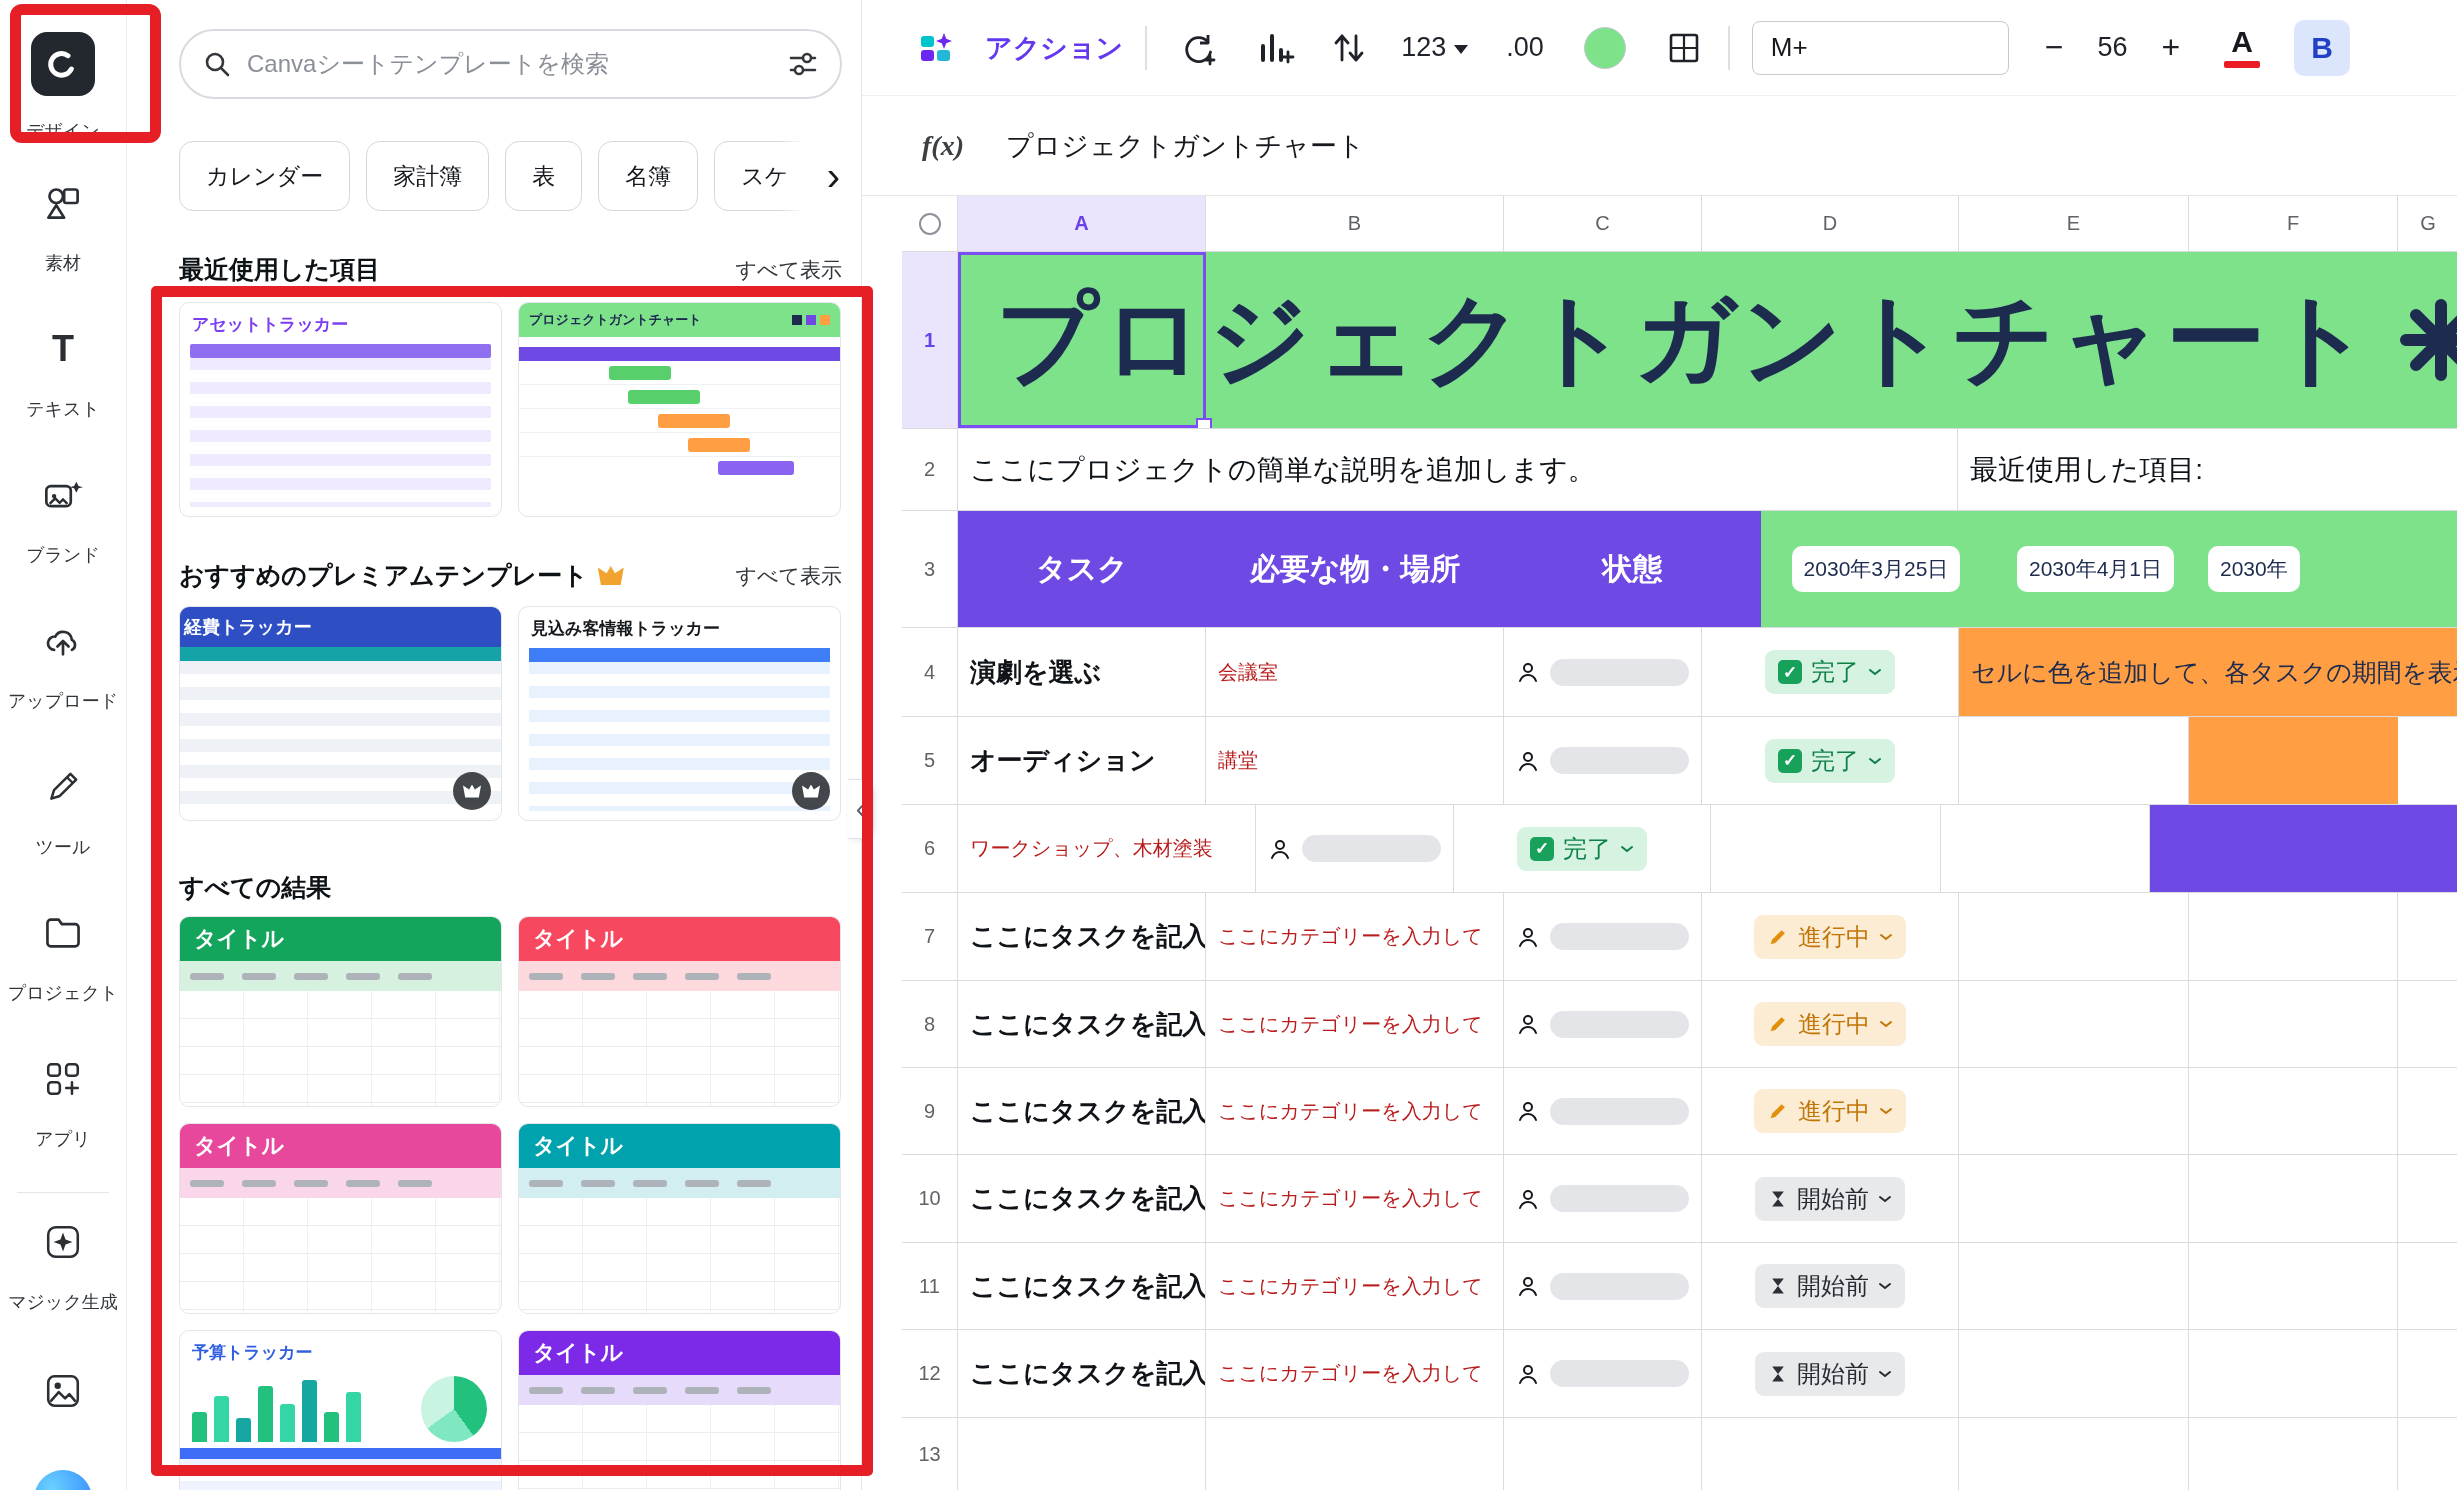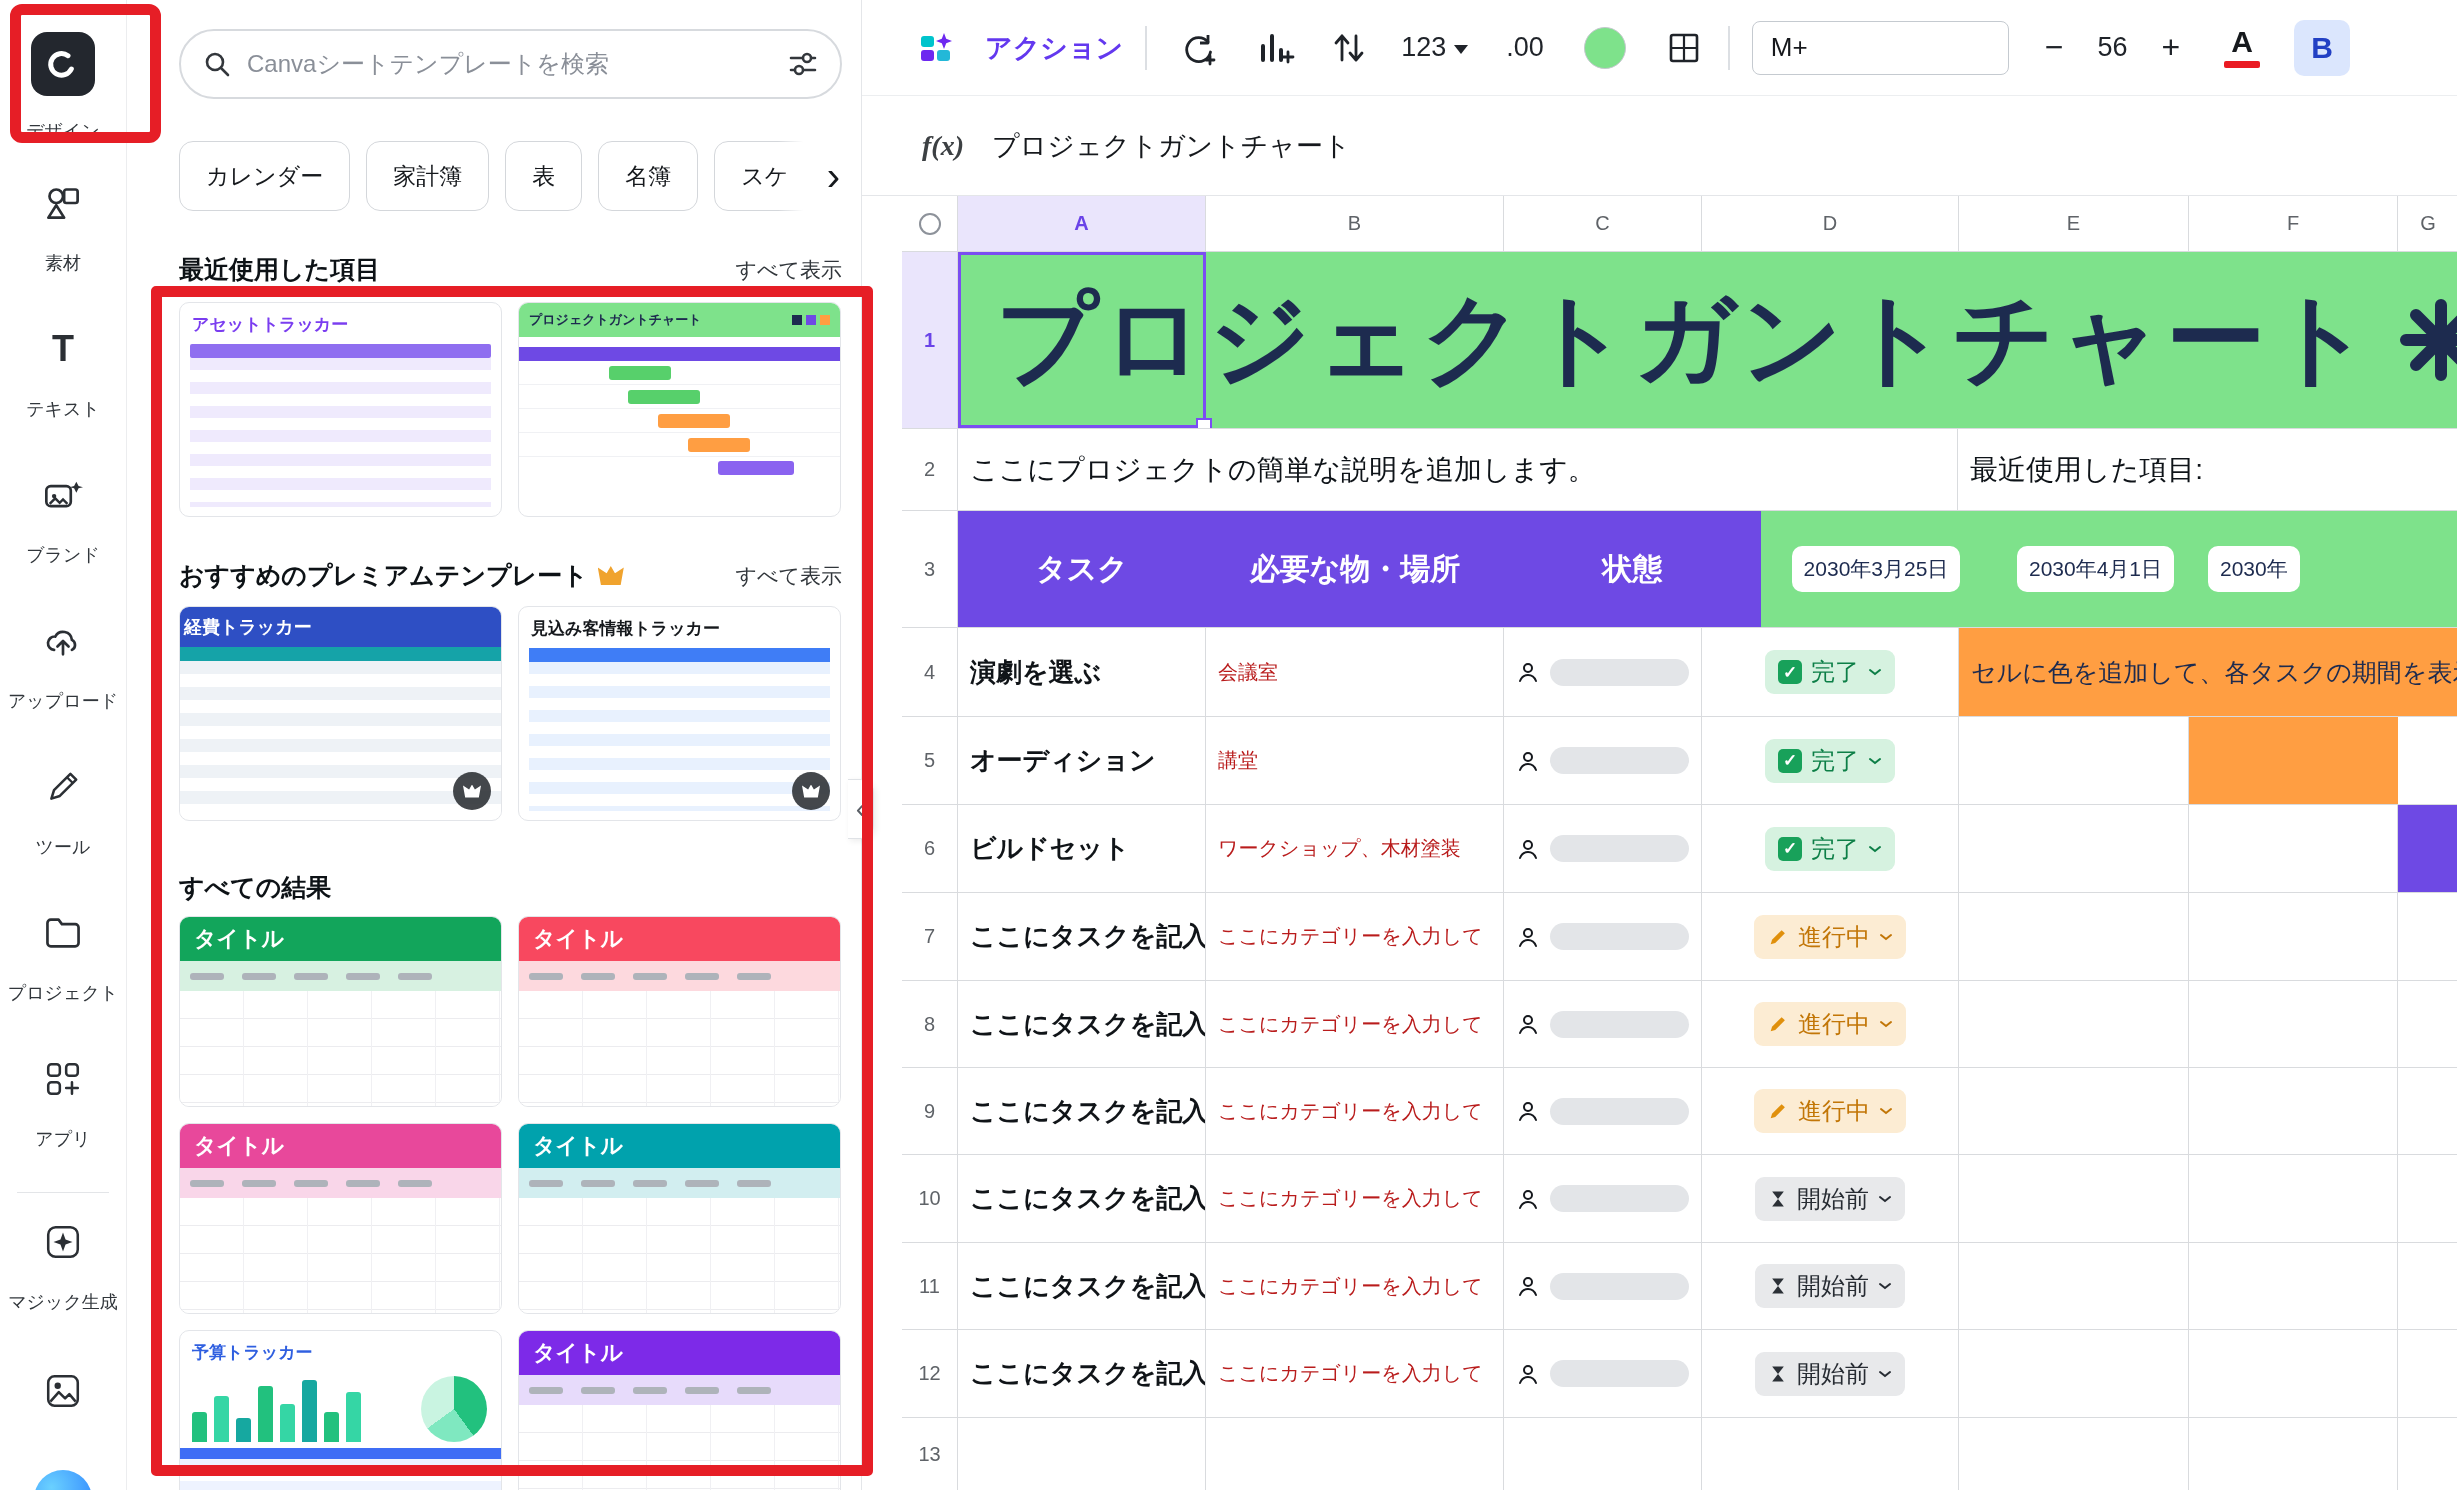"f(x)" #formulabar { gap: 28px -> 42px }
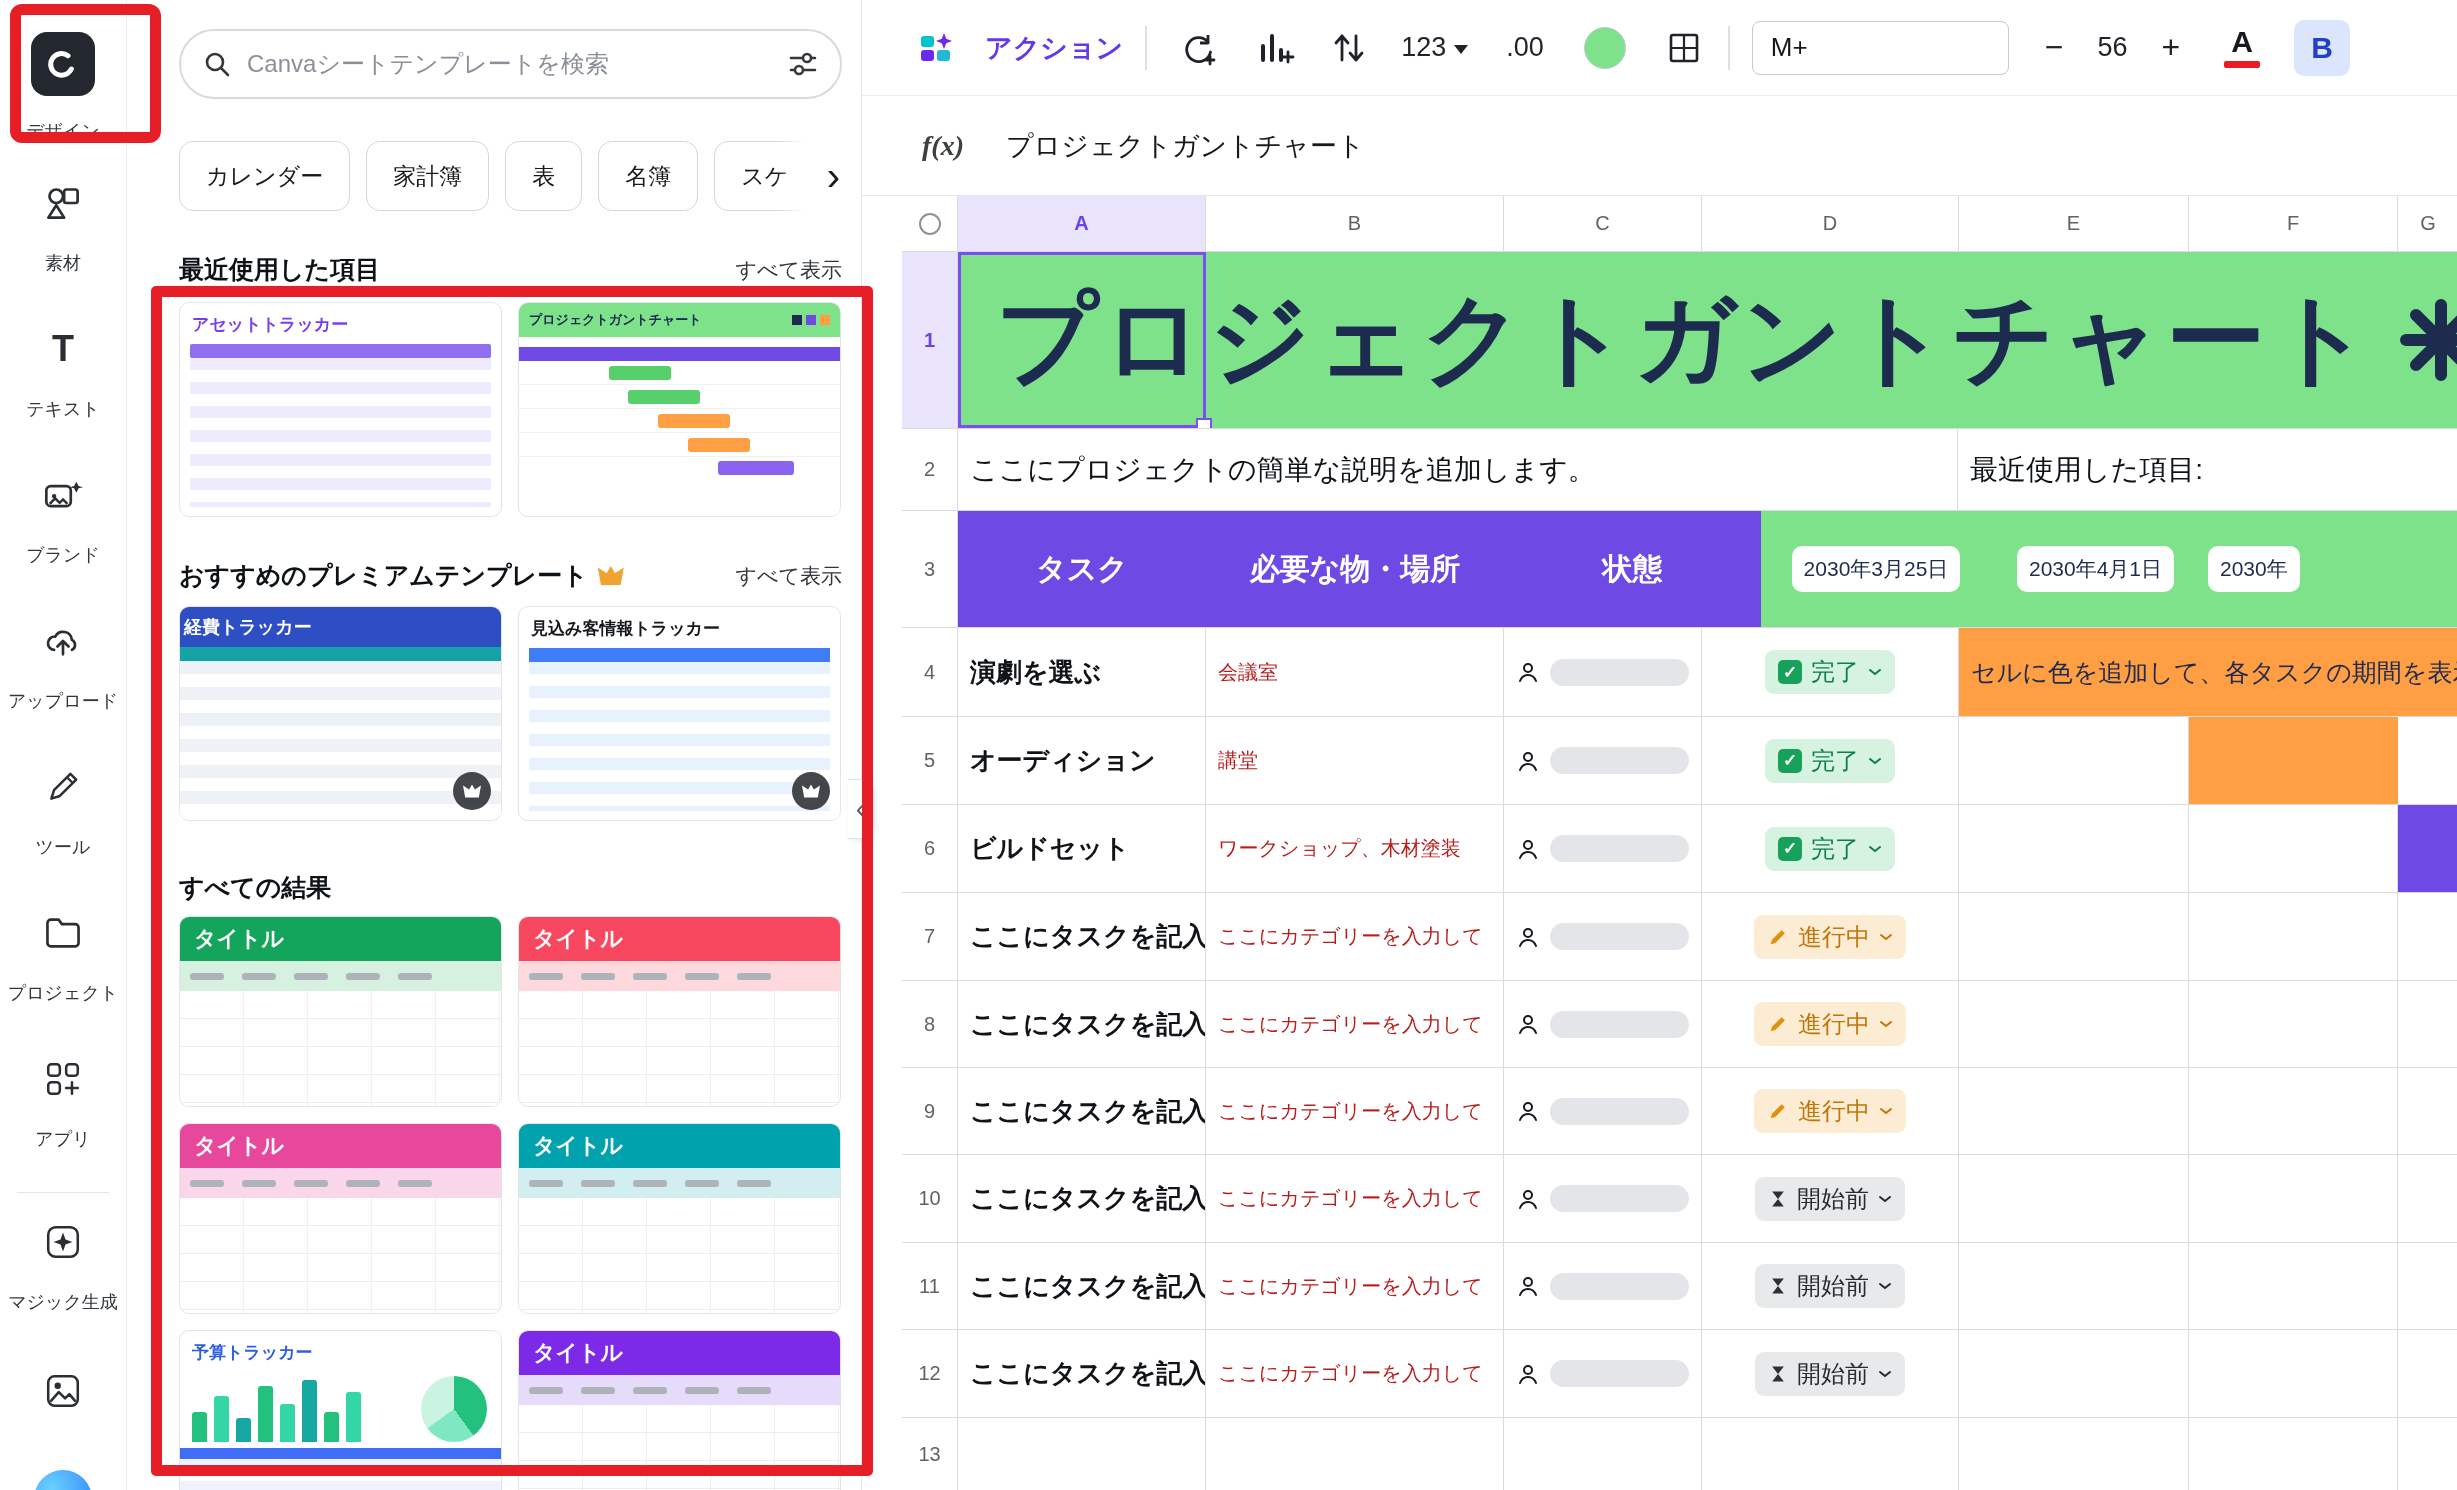"ビルドセット" div.cell { html: <div>ビルドセット</div> -> none }
